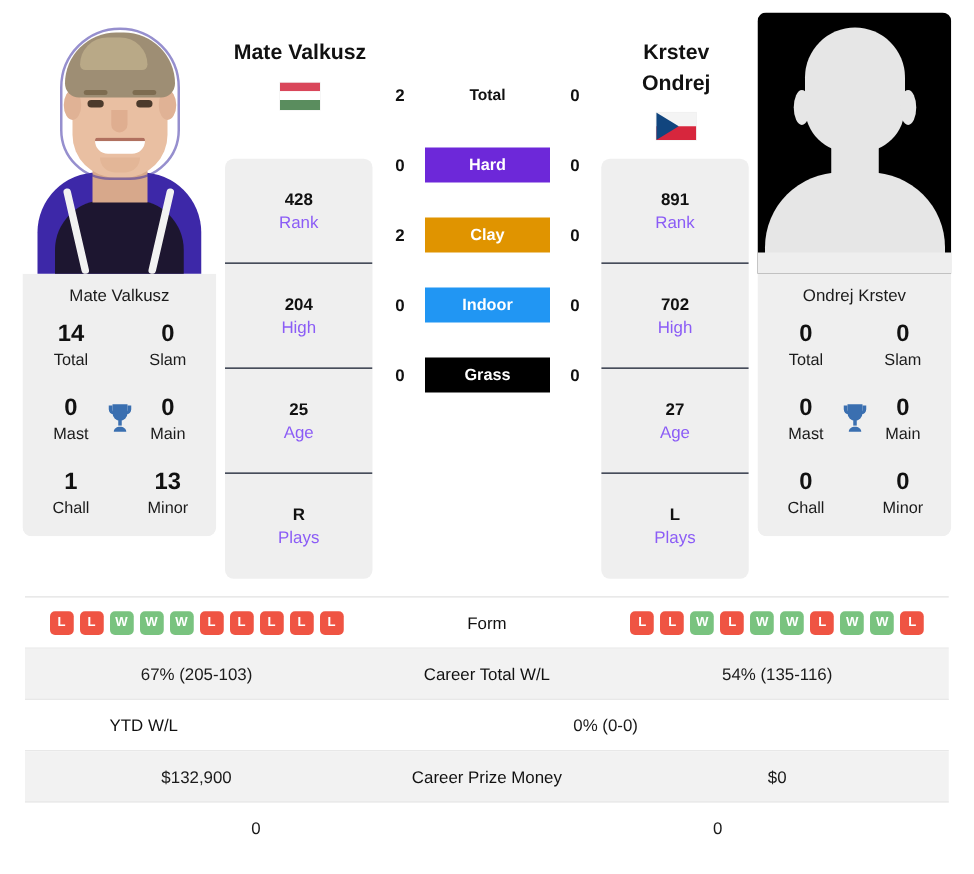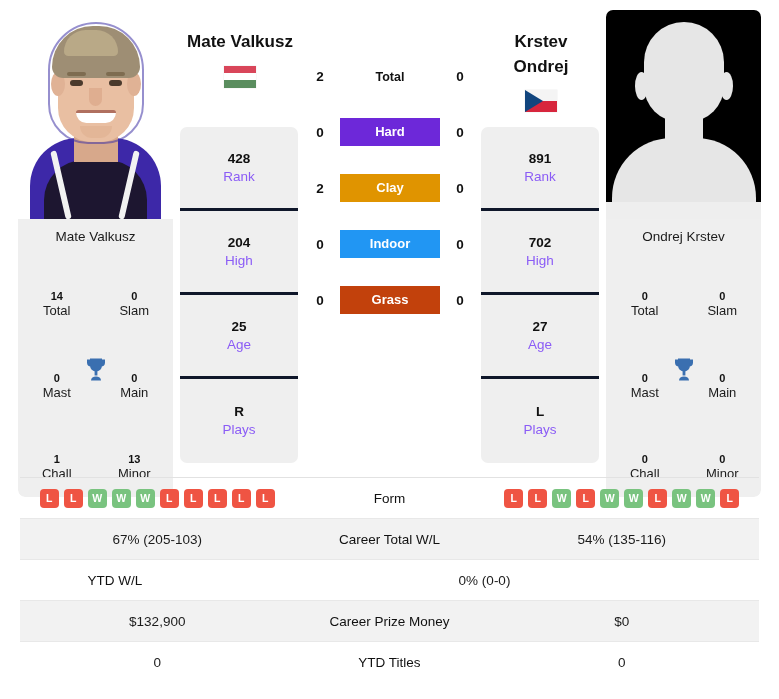"428" .rank-cell { border-bottom: 3px solid #0f172a -> 1px solid #0f172a }
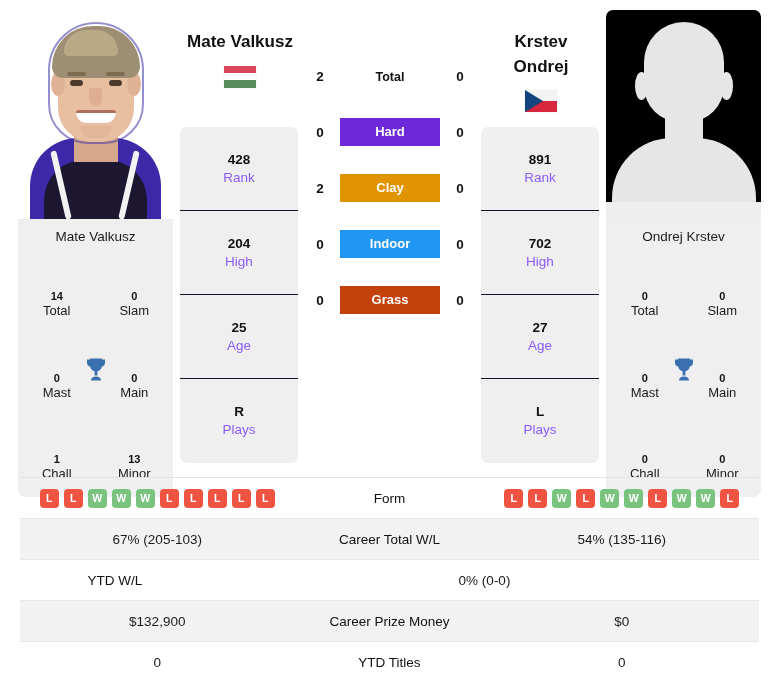"14" .tstat .num { font-size: 11px -> 19px; margin-top: 33px -> none }
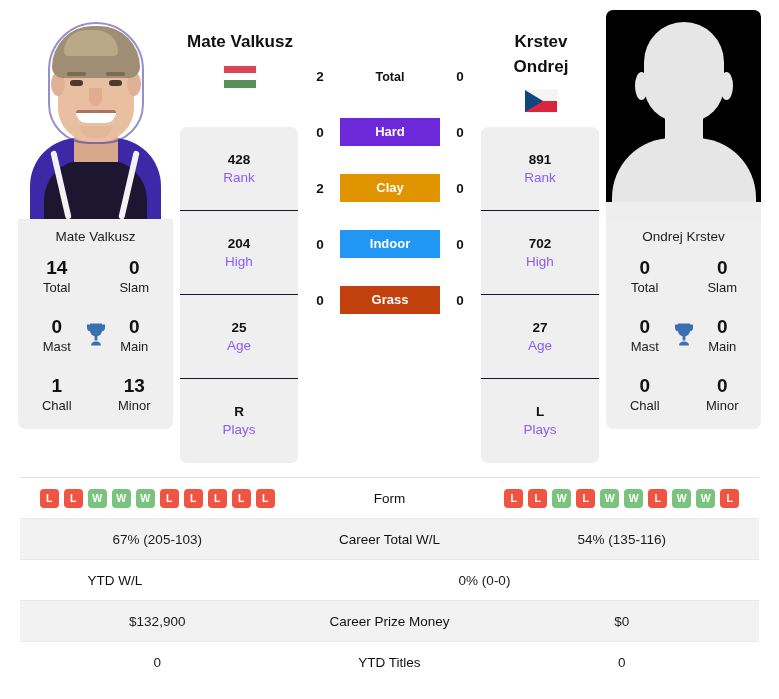"Grass" span.surf-pill { background: #c2410c -> #000000 }
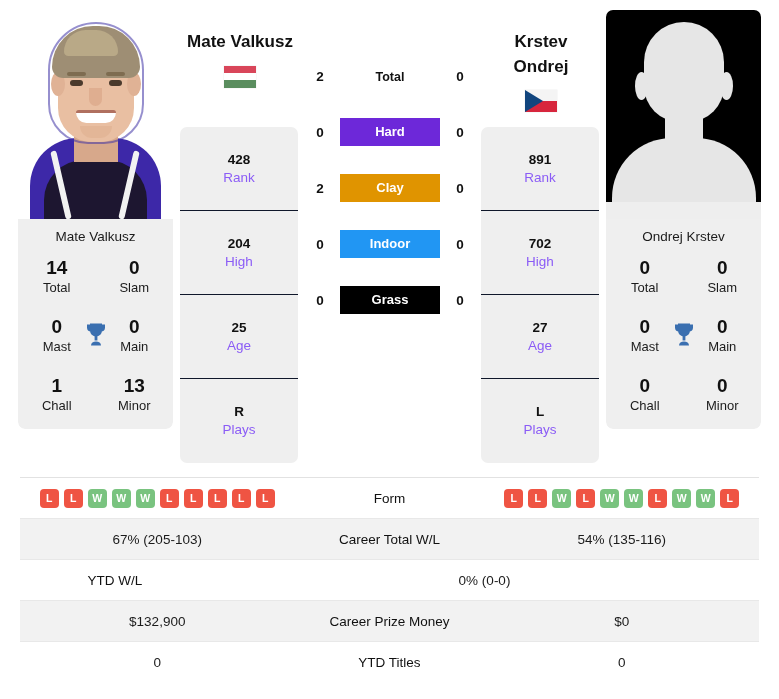"YTD Titles" div.st-mid { html: <div>YTD Titles</div> -> none }
